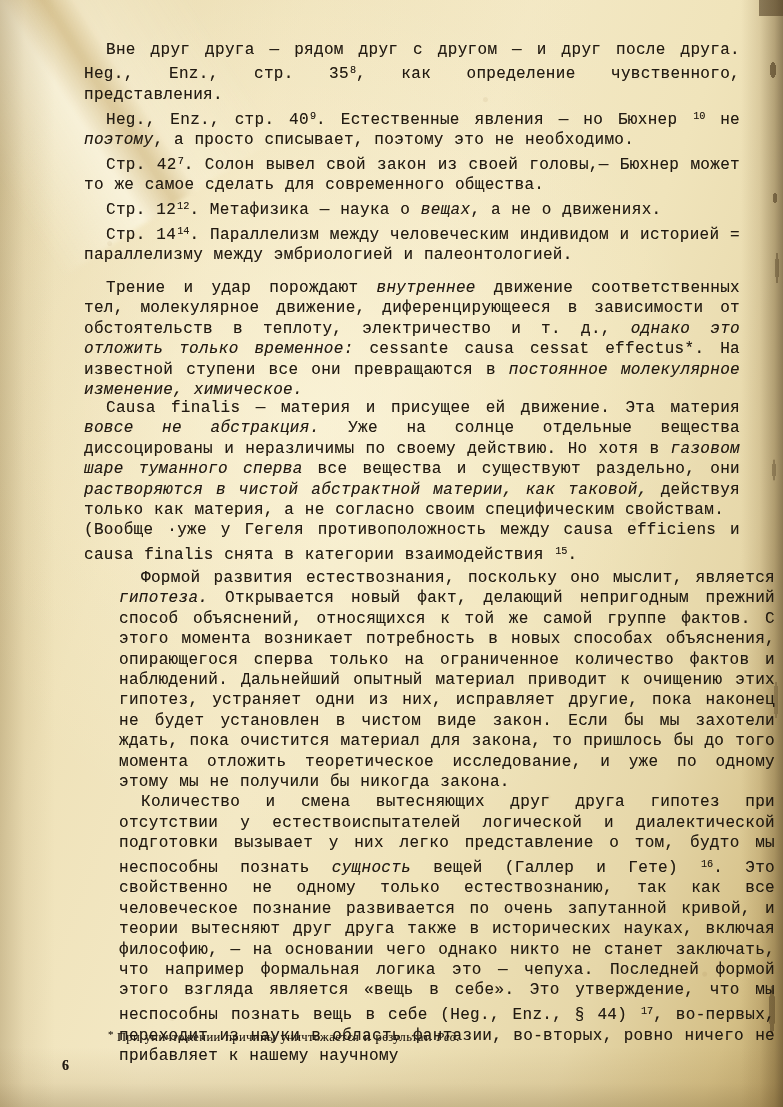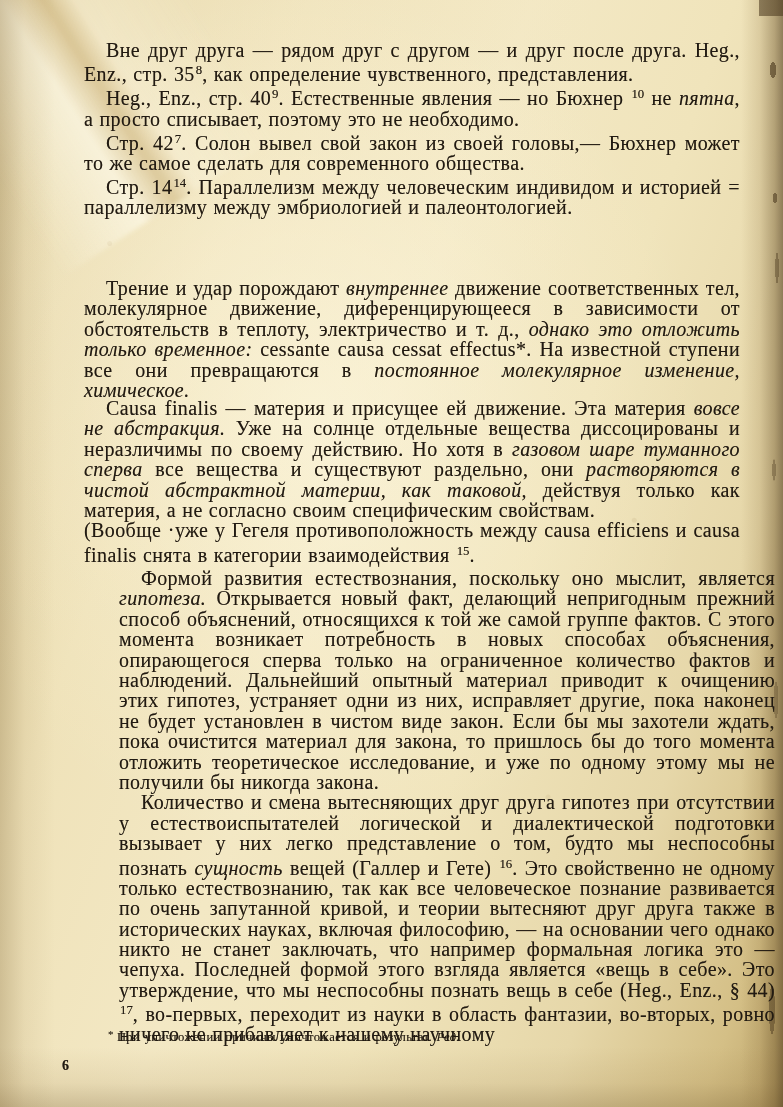"Вне друг друга — рядом" .text-block { font-family: none -> Liberation Mono, monospace; font-size: 20px -> 16px }
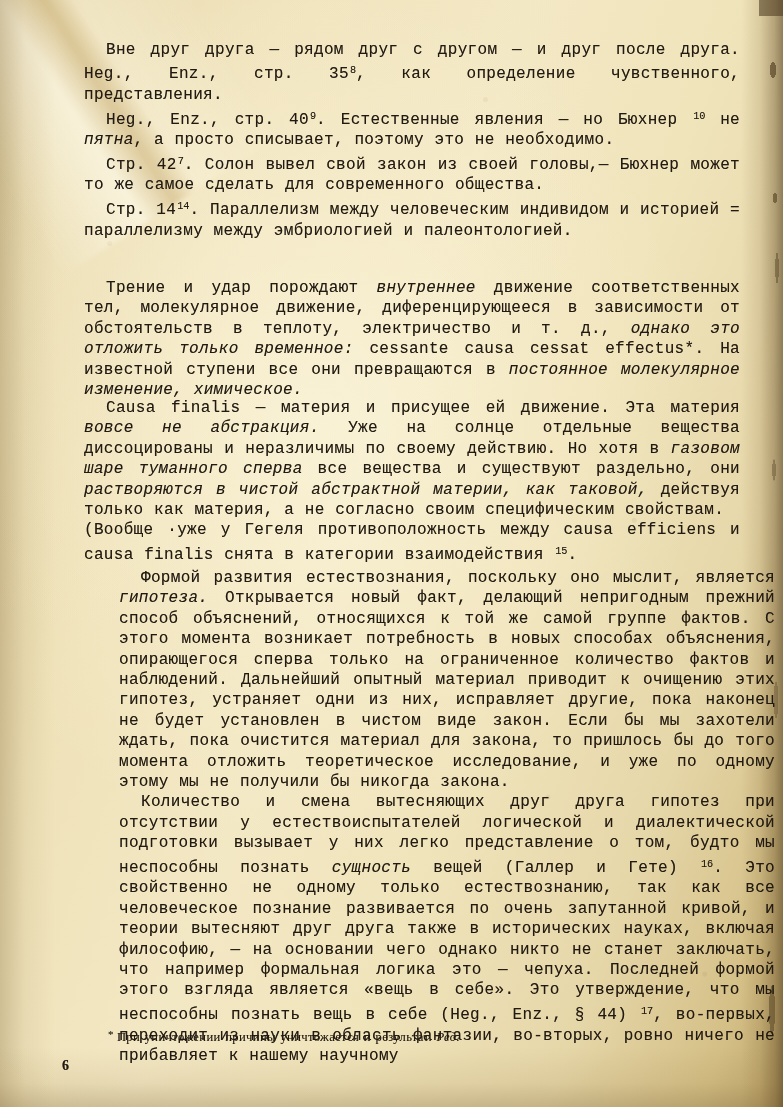"пятна" i { text: пятна -> поэтому }
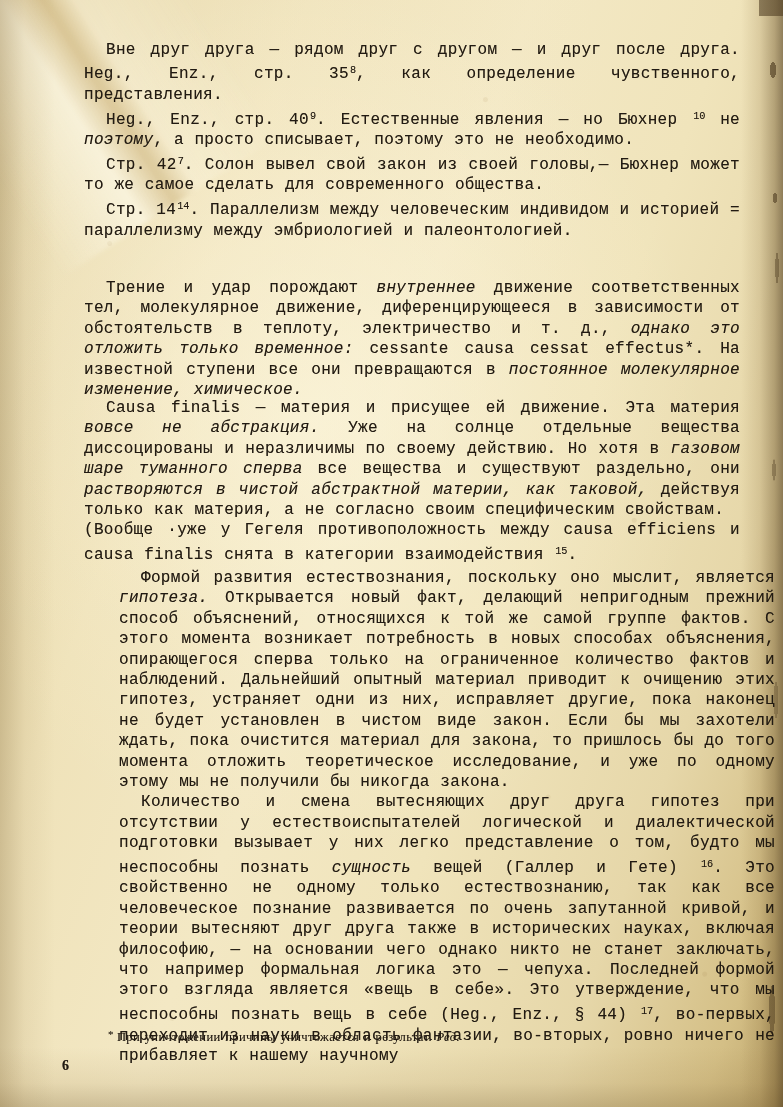"Стр. 1212. Метафизика — наука" p.indent { html: none -> <p> Стр. 12<sup>12</sup>. Метафизика — наука о <i>вещах</i>, а не о движениях. </p> }
